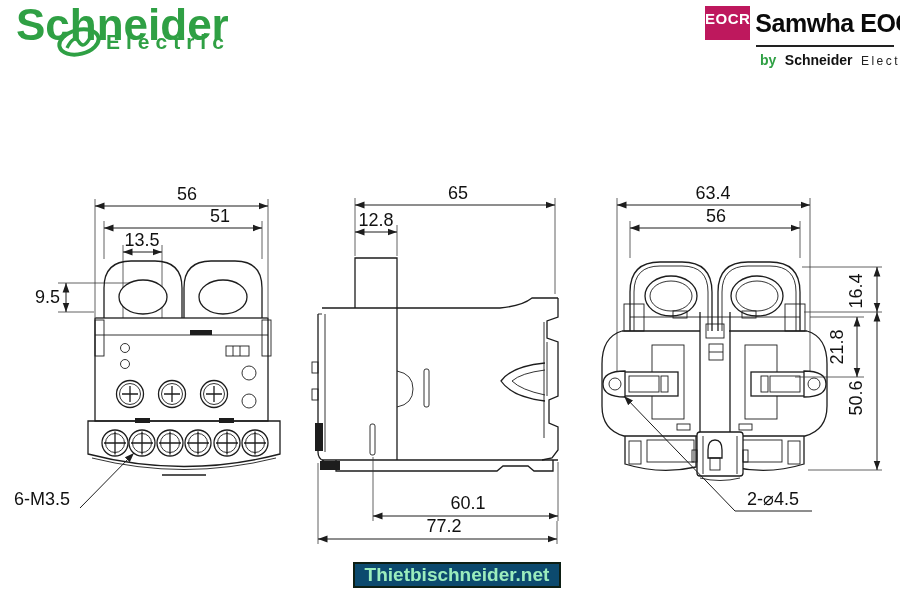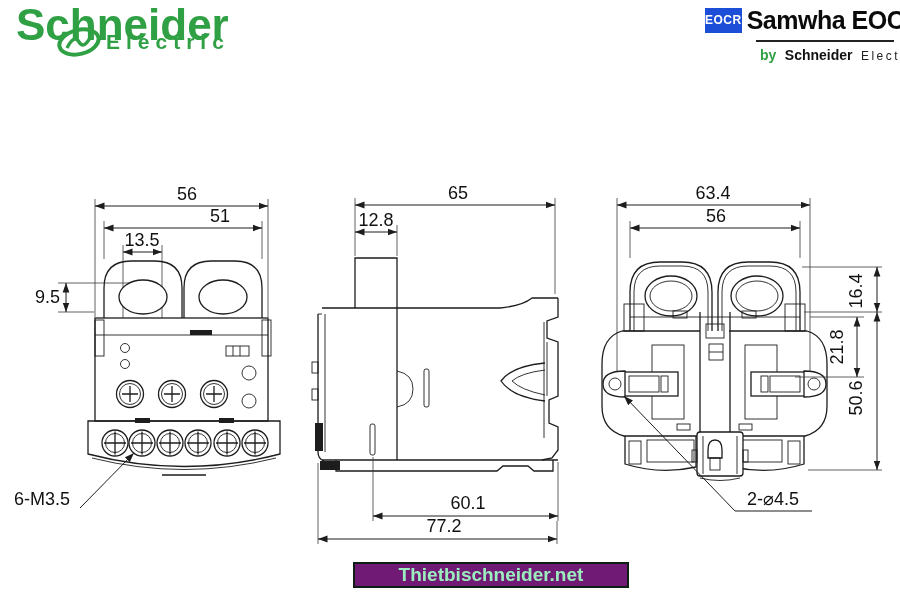"EOCR" .eocr-badge { background: #1d4ed8 -> #be185d; font-size: 12px -> 15px; height: 25px -> 34px }
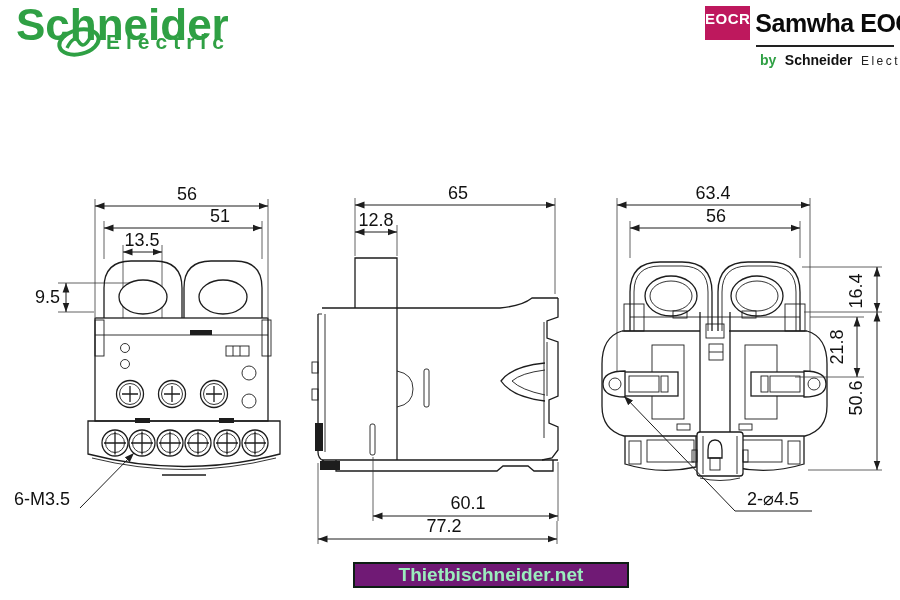"Thietbischneider.net" .banner { background: #701a75 -> #0c4a6e; width: 276px -> 208px }
